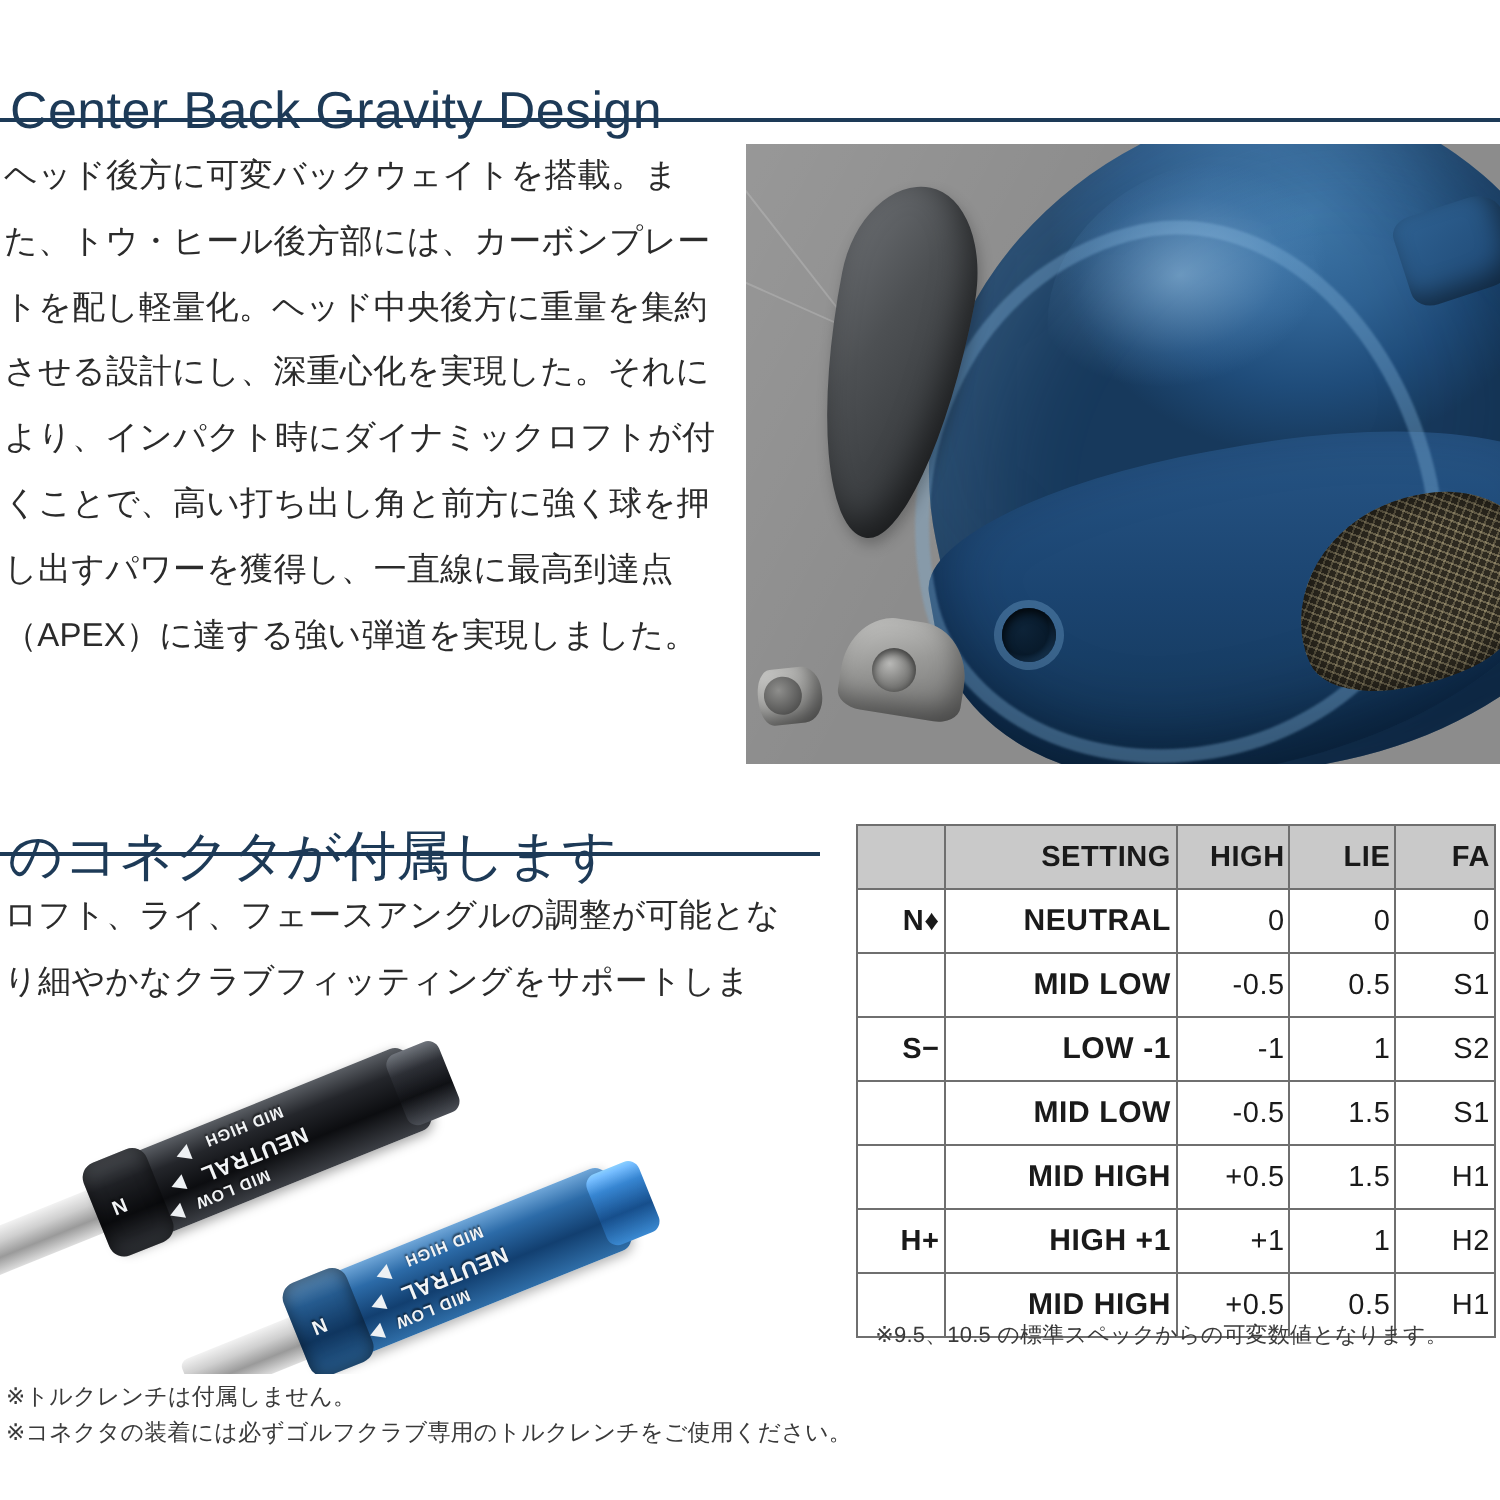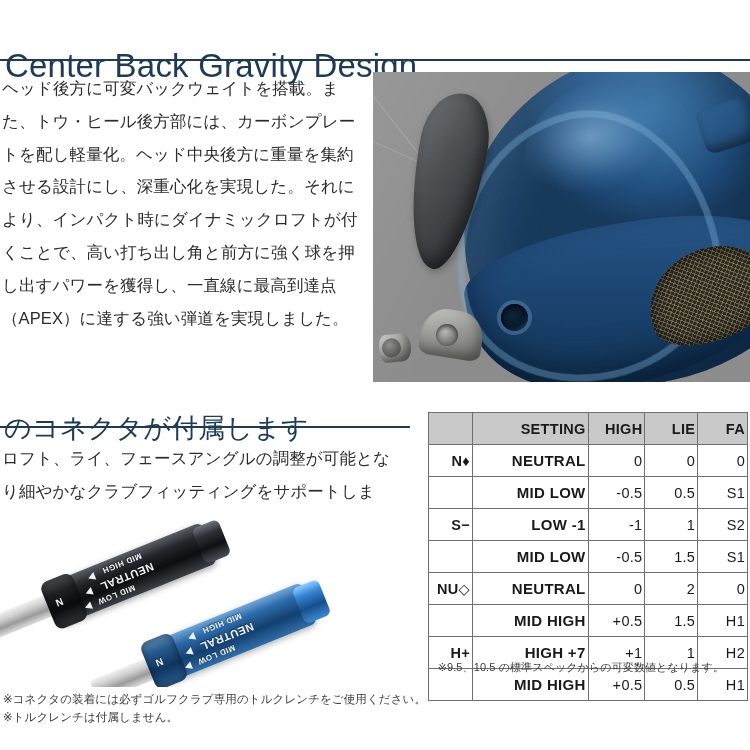"Center Back Gravity Design" #h1-title { font-size: 33px -> 26px; top: 25px -> 14px }
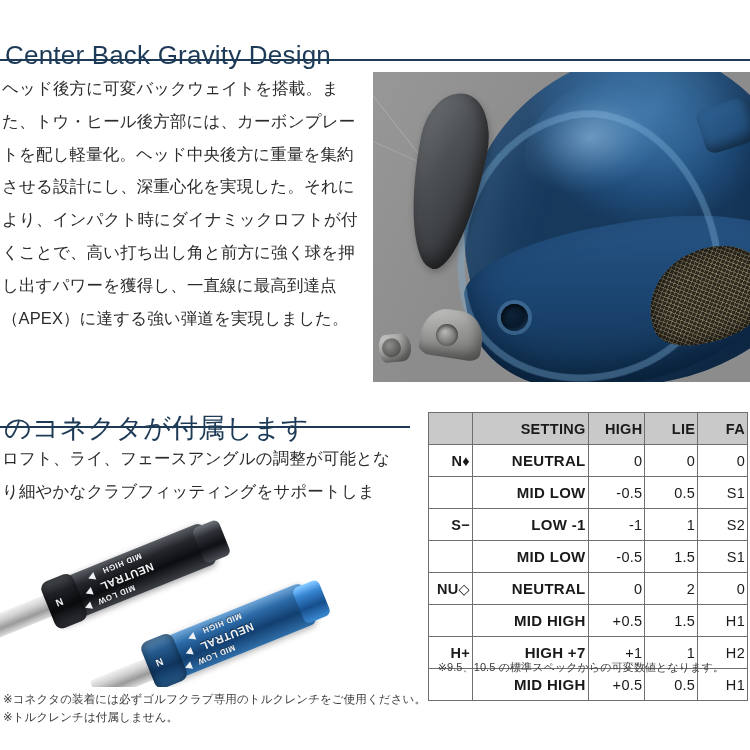"NU◇" tr { html: <tr> <td>NU◇</td> <td>NEUTRAL</td> <td>0</td> <td>2</td> <td>0</td> </tr> -> none }
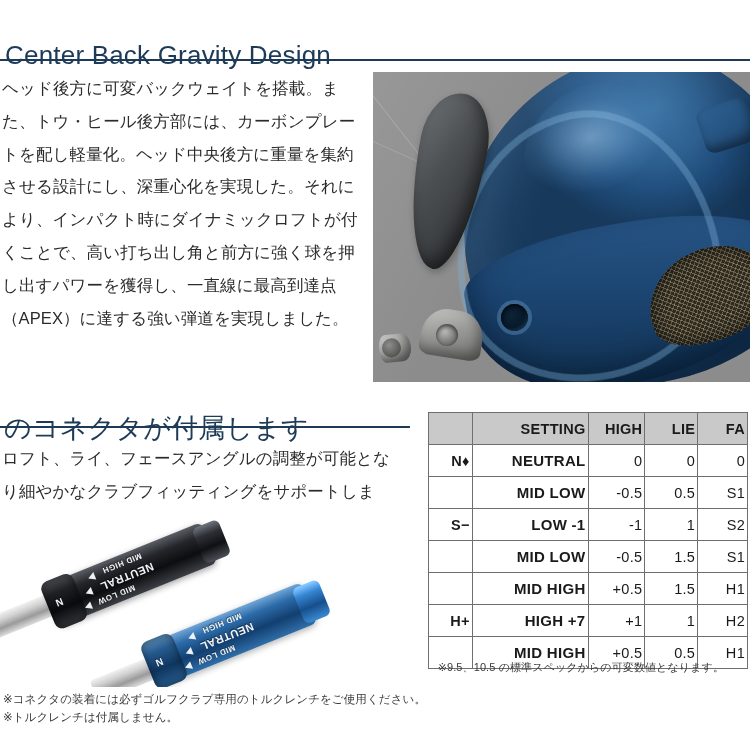"HIGH +7" td.setting { text: +7 -> +1 }
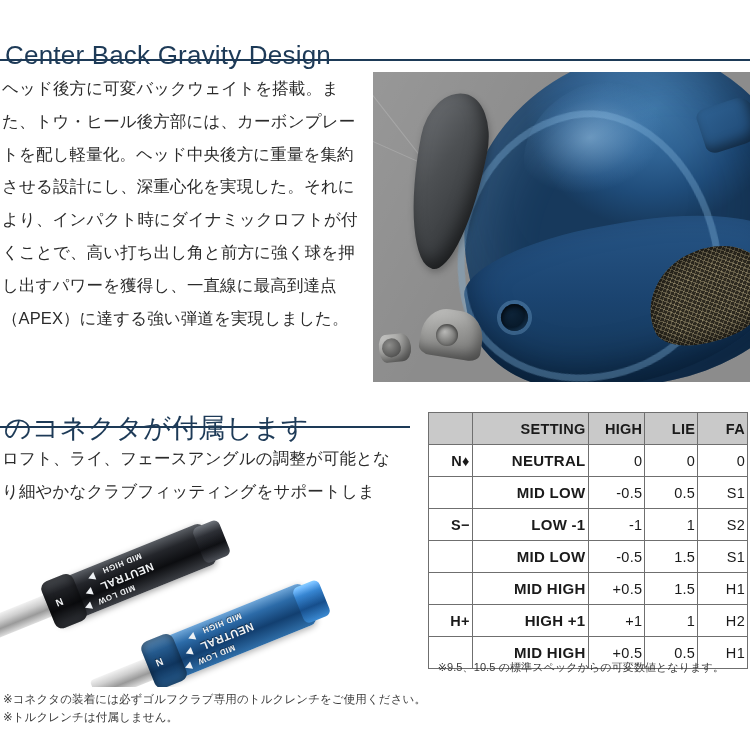"※コネクタの装着には必ずゴルフクラブ専用のトルクレンチをご使用ください。" div { order: before "※トルクレンチは付属しません。" -> after "※トルクレンチは付属しません。" }
